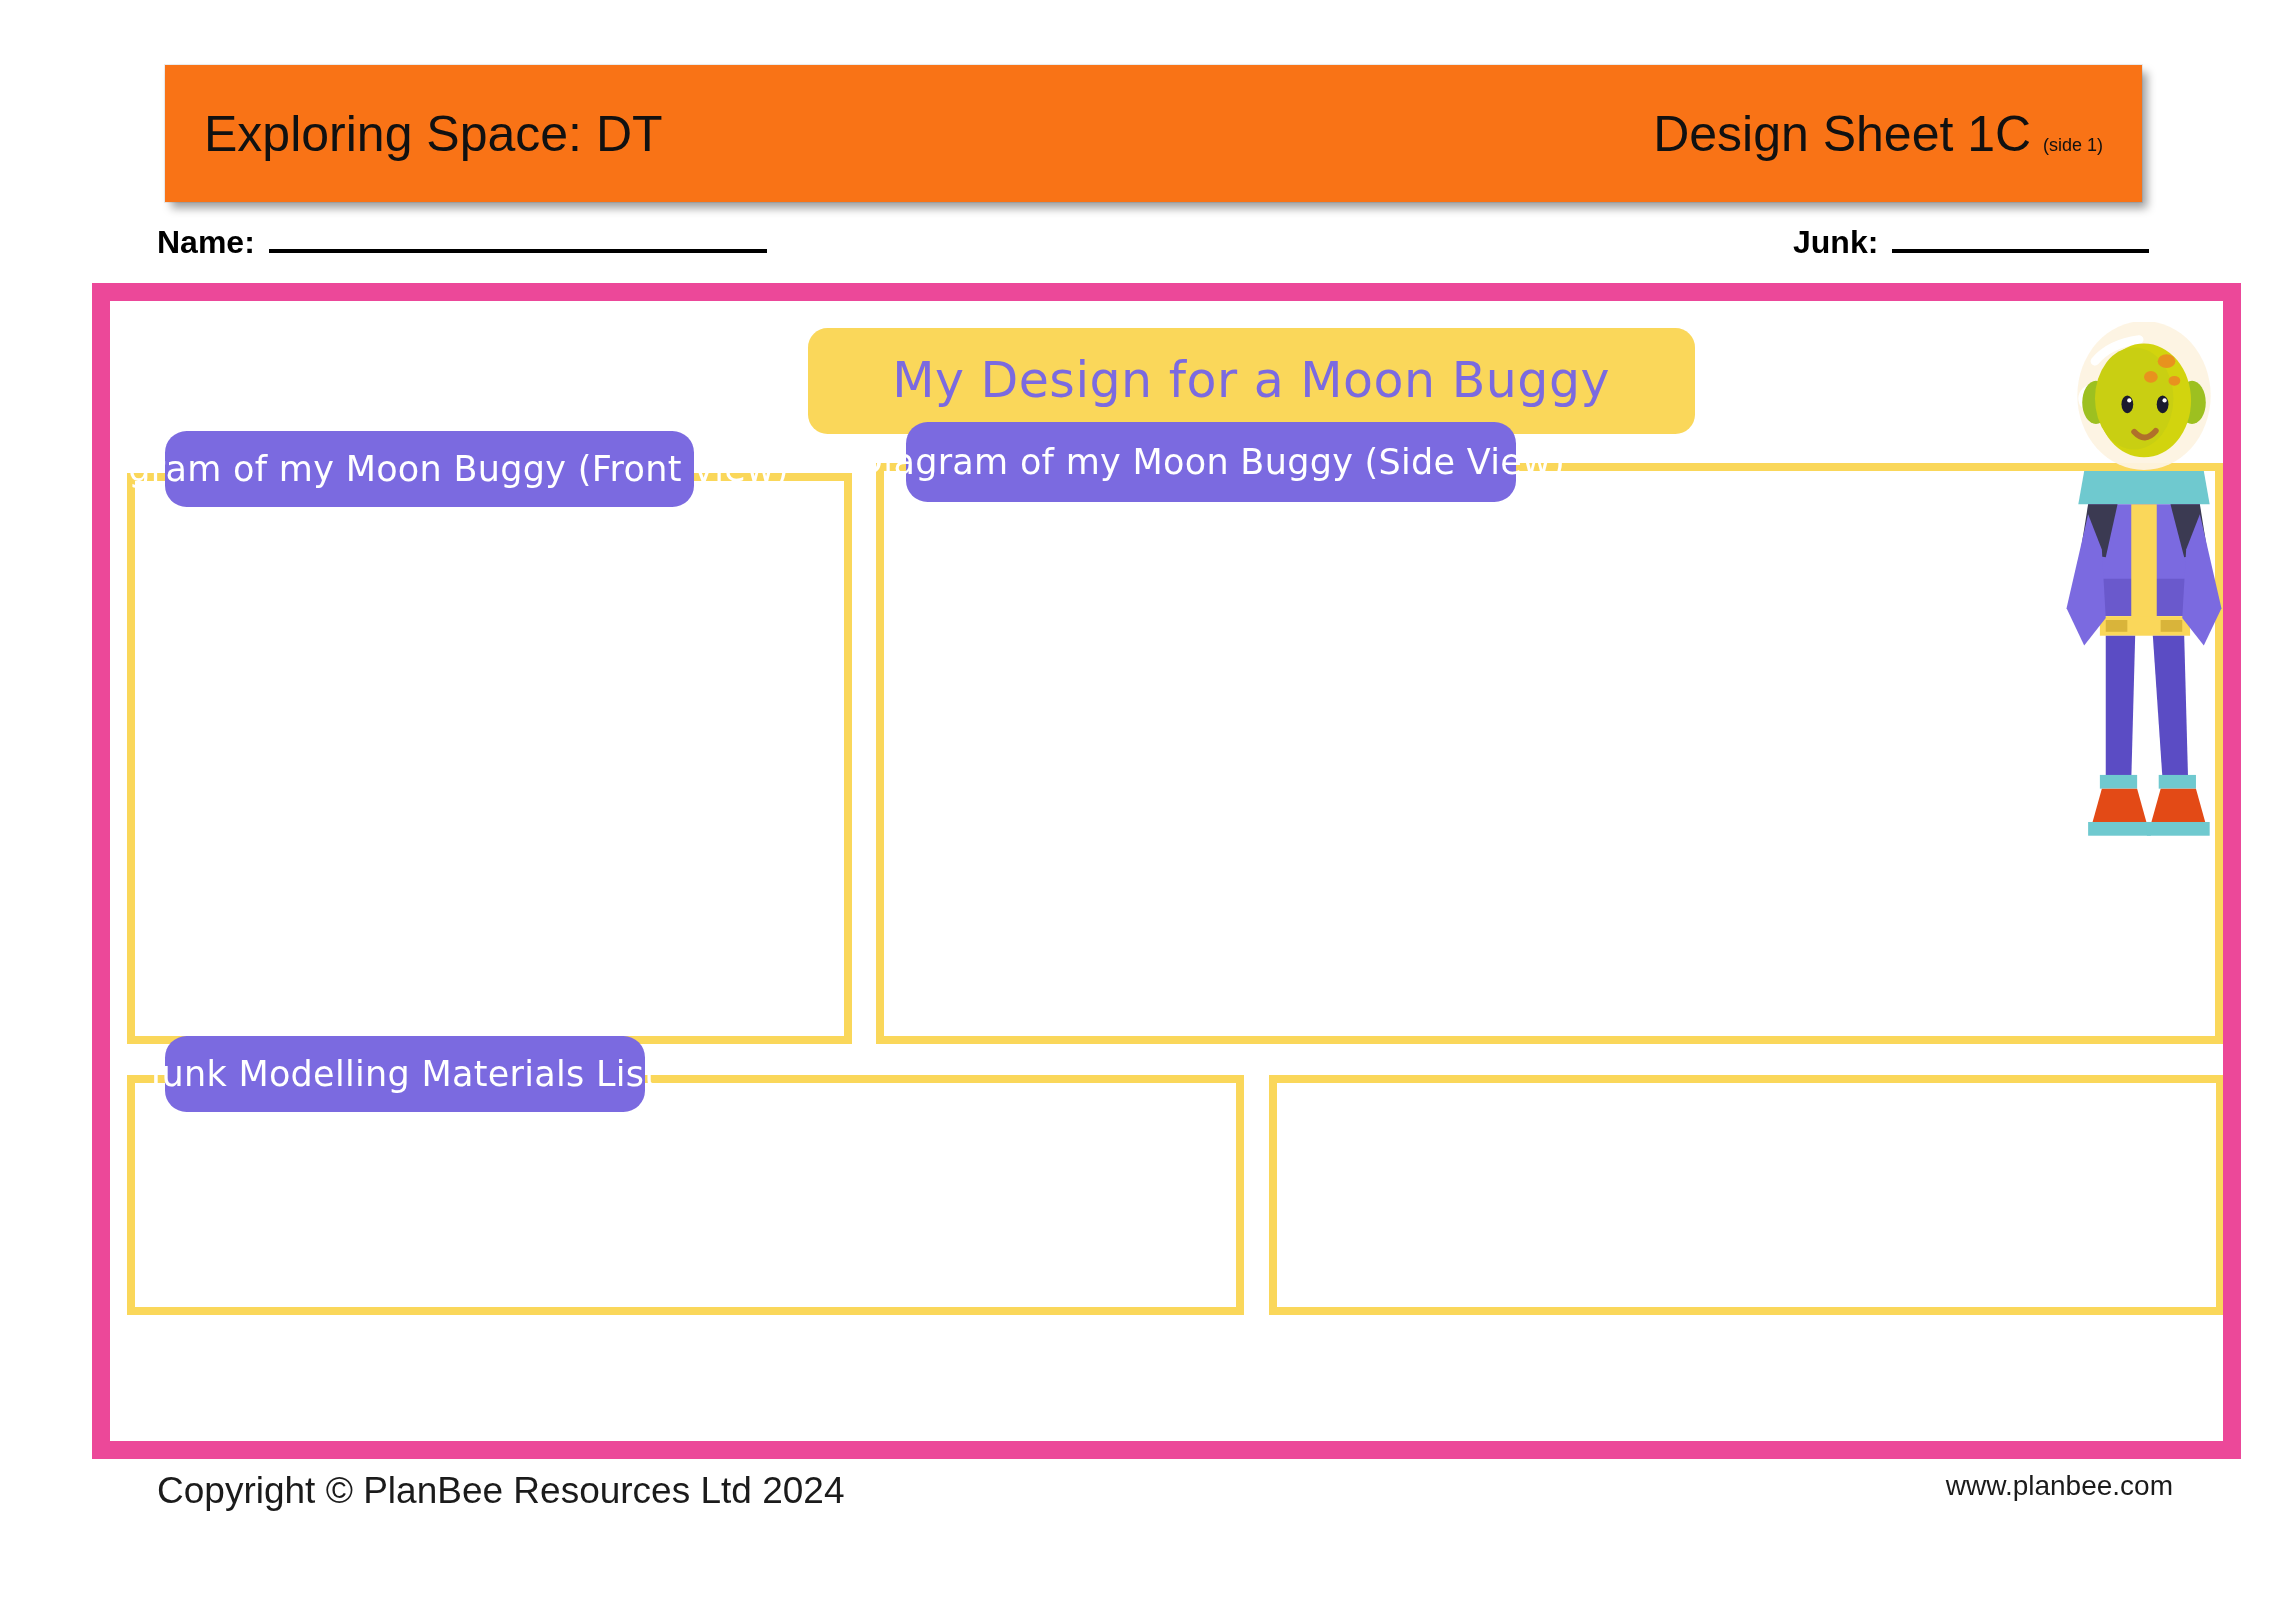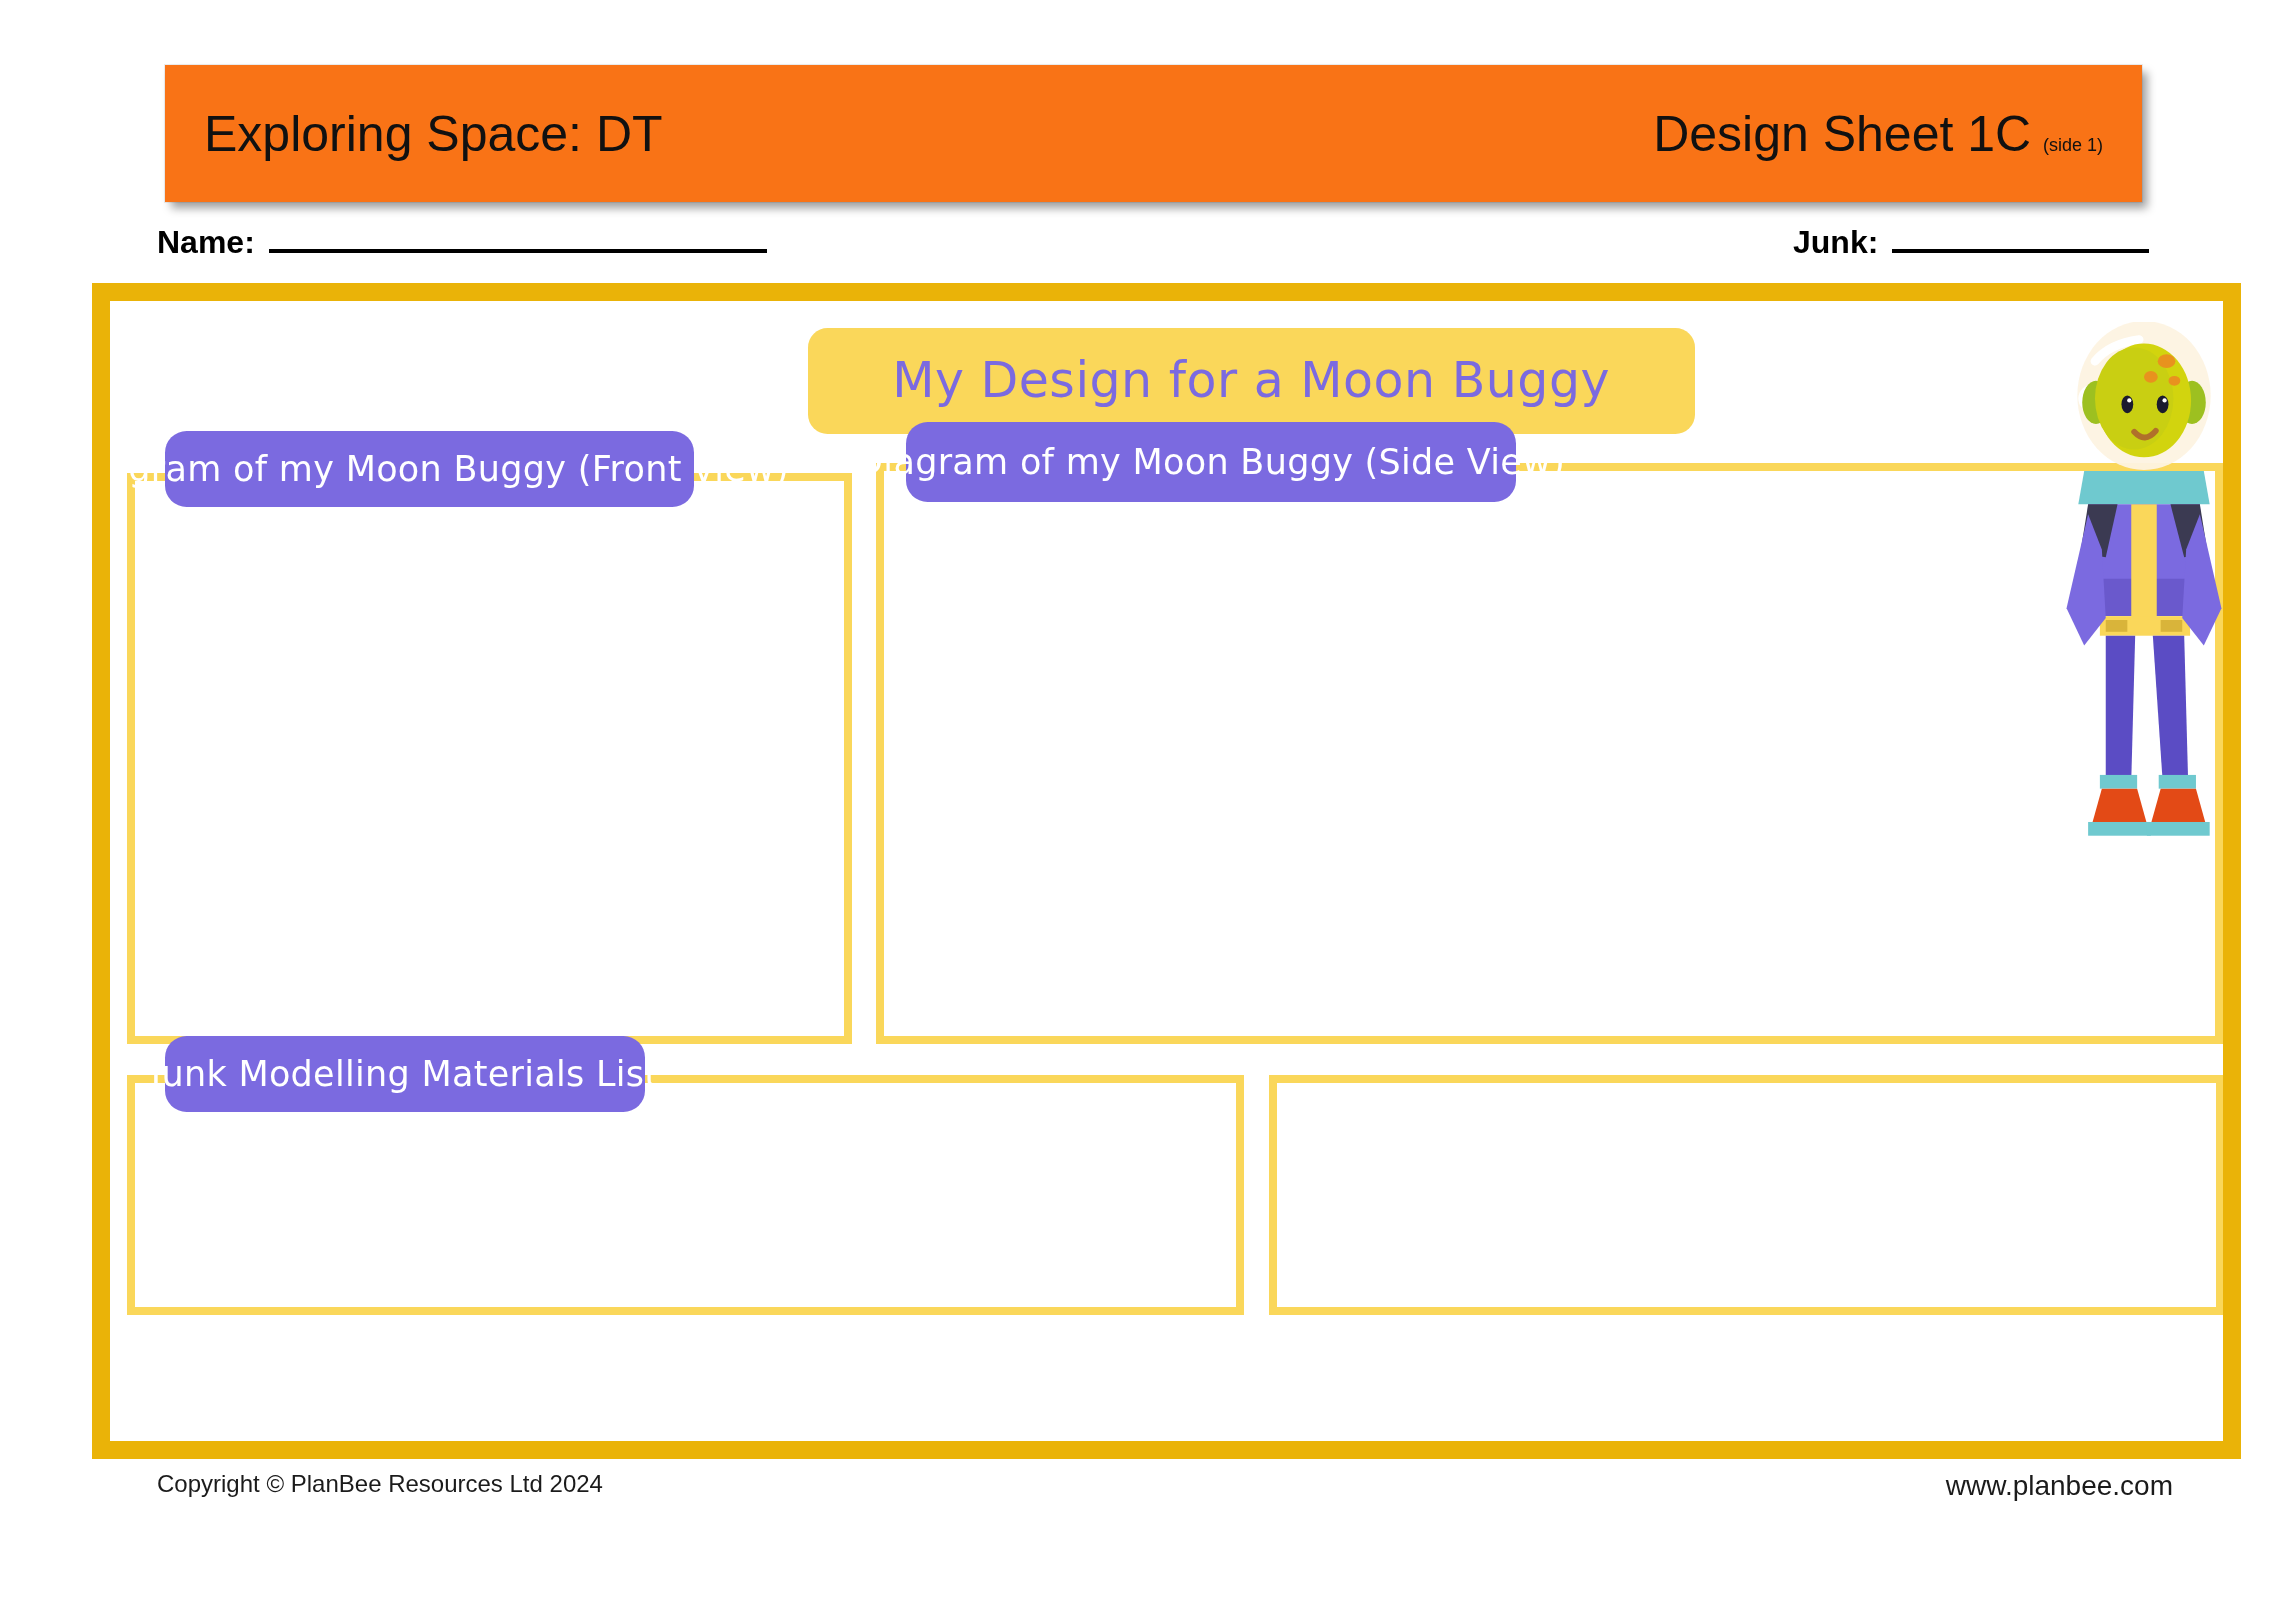"My Design for a Moon" .sheet-frame { background: #eab308 -> #ec4899 }
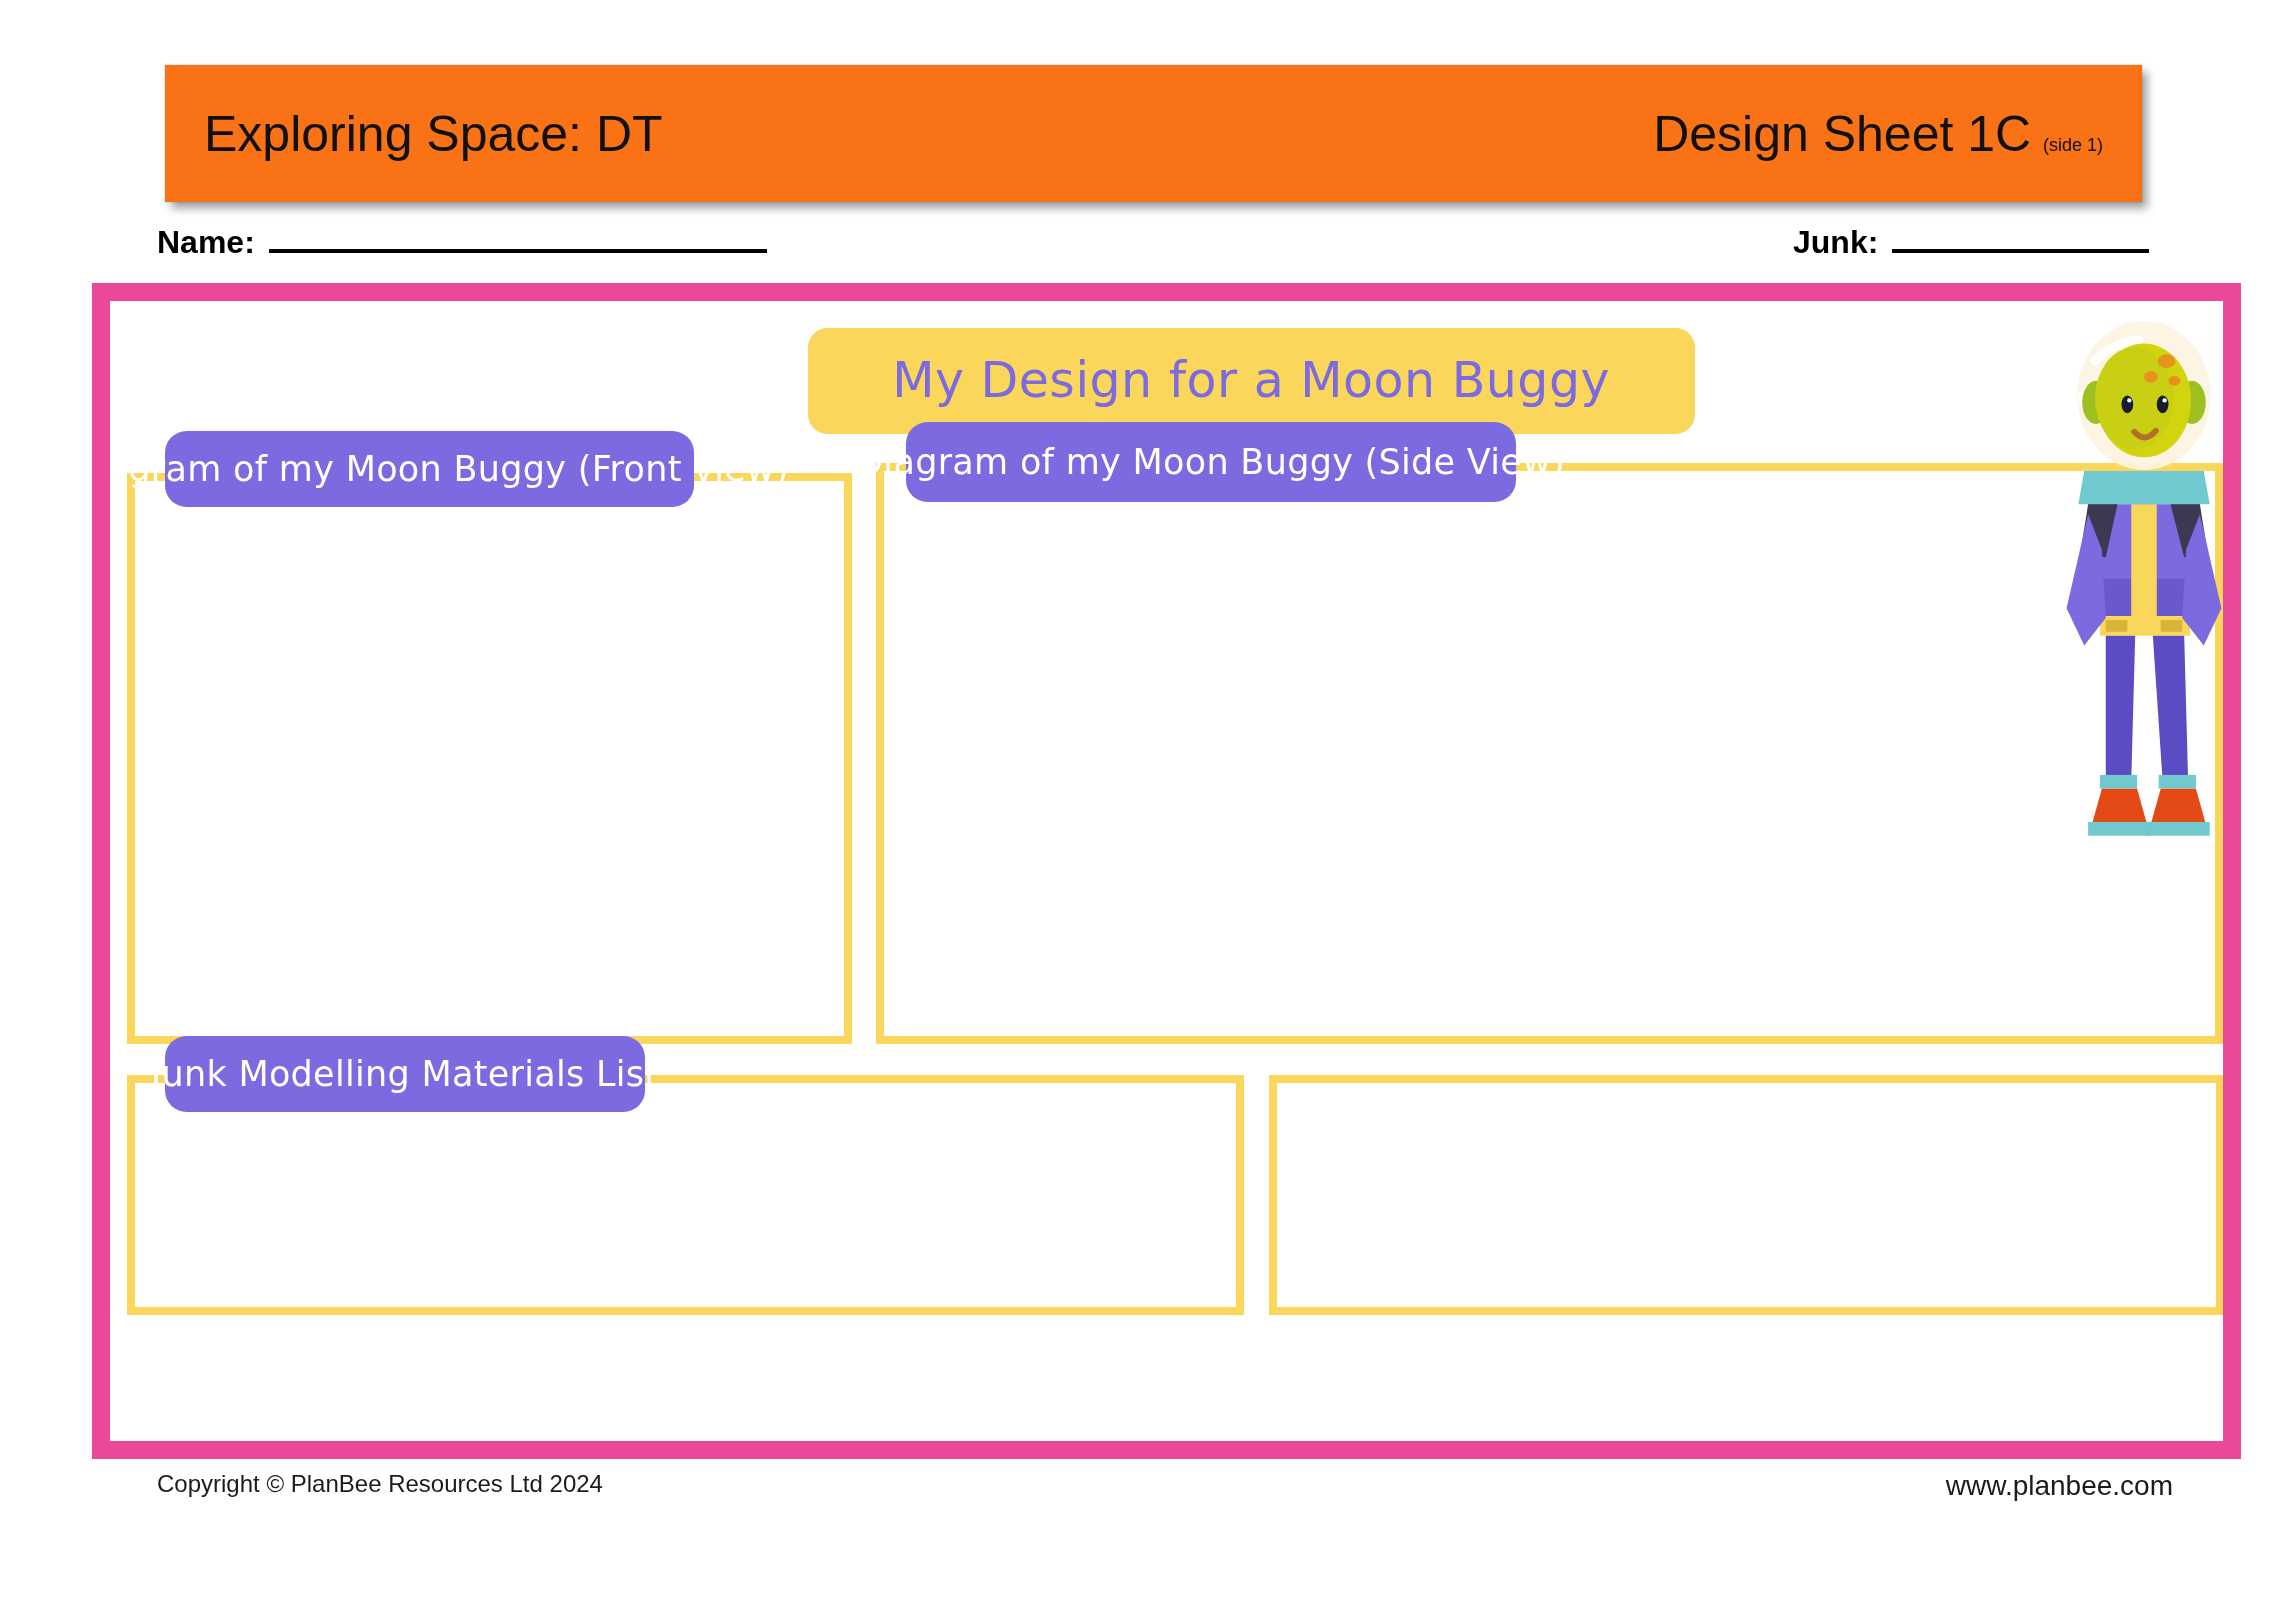"Copyright © PlanBee Resources Ltd" .footer-copy { font-size: 24px -> 37px }
